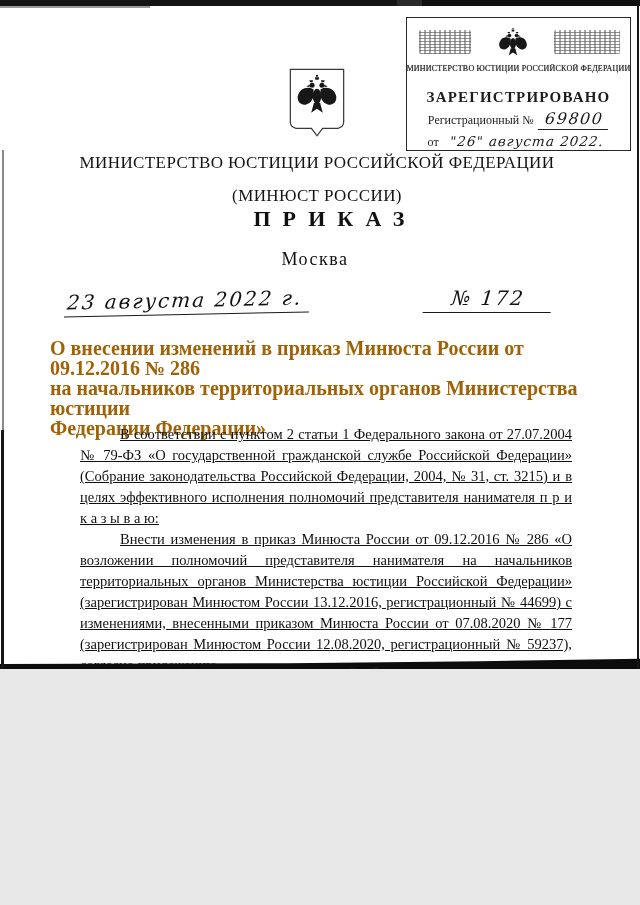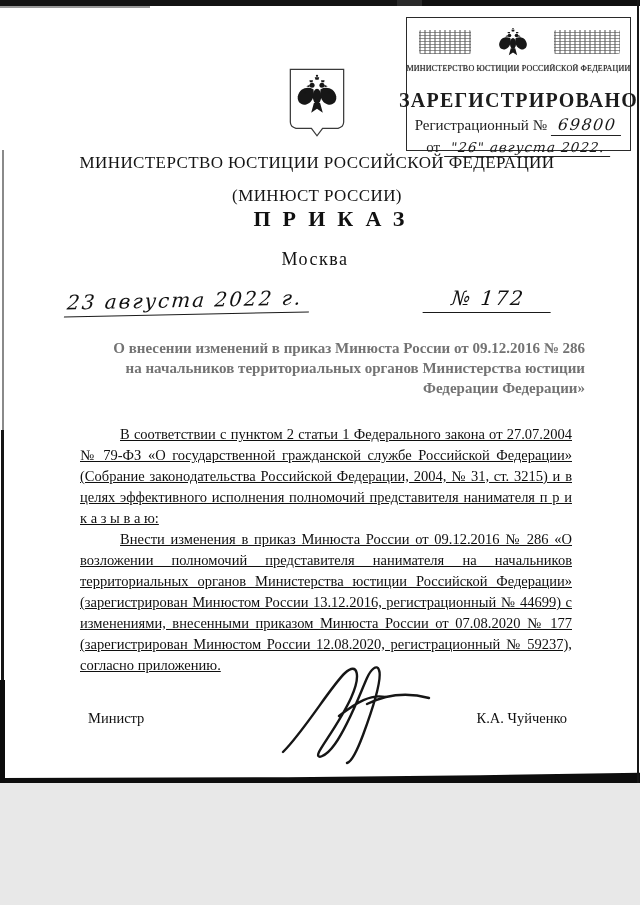"МИНИСТЕРСТВО ЮСТИЦИИ РОССИЙСКОЙ" .page { height: 783px -> 669px }
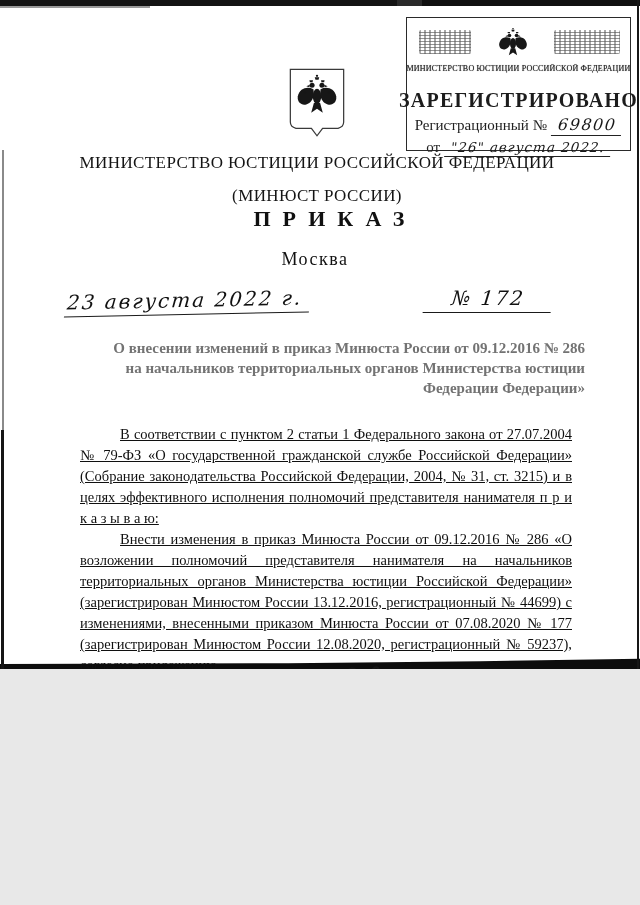"ЗАРЕГИСТРИРОВАНО" .stamp-registered { font-size: 20px -> 15px }
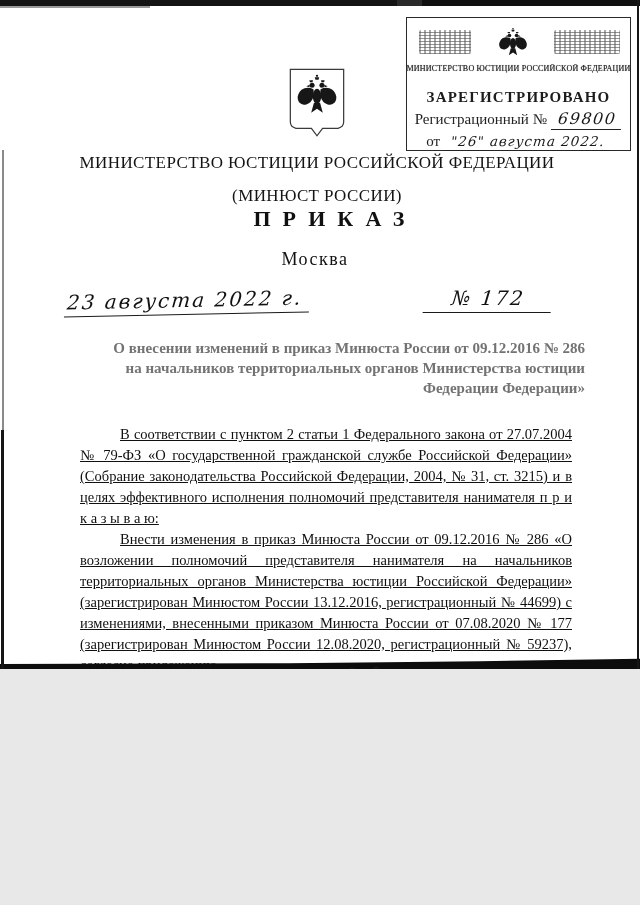"Регистрационный №" .stamp-line .printed { font-size: 15px -> 12px }
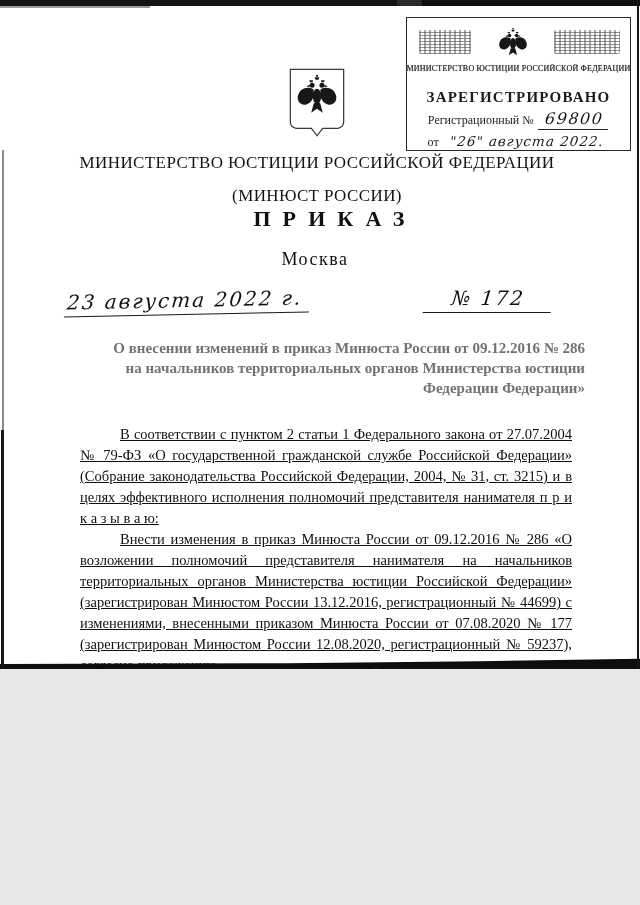"О внесении изменений в приказ" .title { color: #737373 -> #a16207; font-size: 15px -> 20px; text-align: right -> left }
